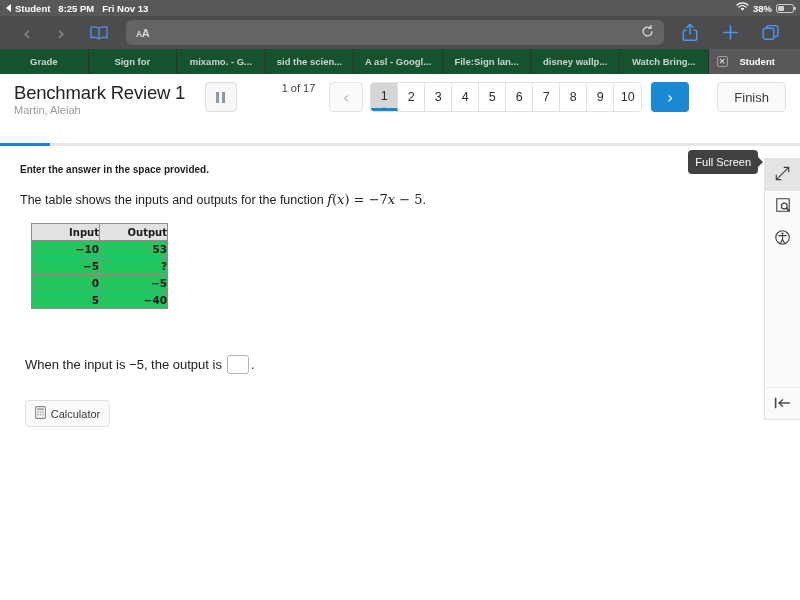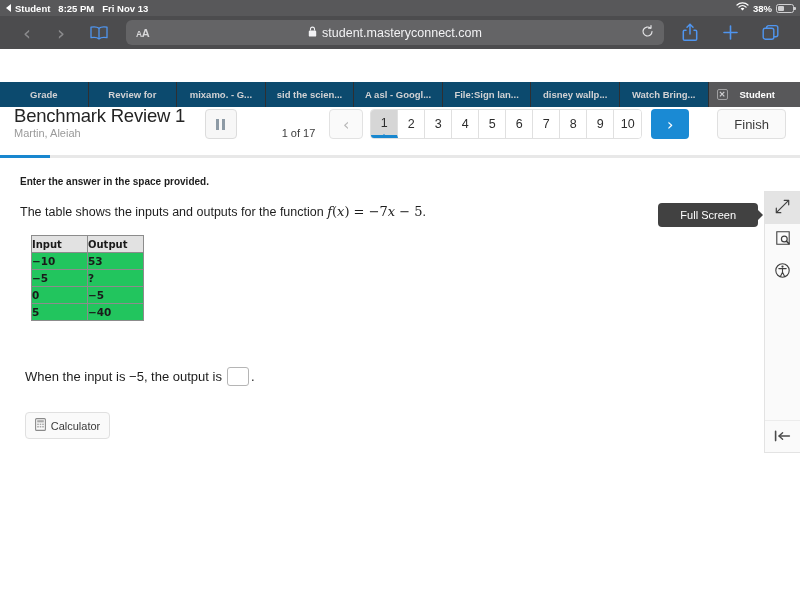"student.masteryconnect.com" div.url-center { html: <div> <span> <svg> <rect></rect> <path></path> </svg> </span> <span>student.masteryconnect.com</span> </div> -> none }
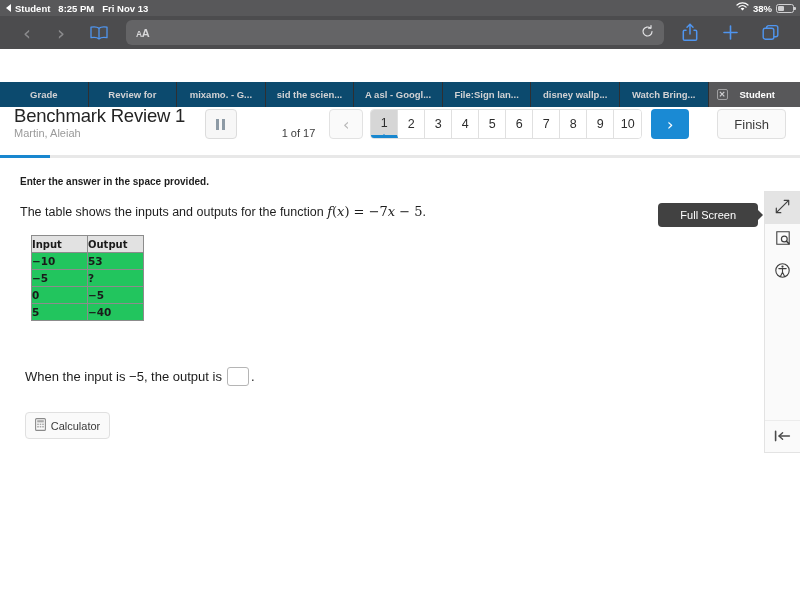"Grade" .tab-strip { background: #0c4a6e -> #14532d; margin-top: 33px -> none }
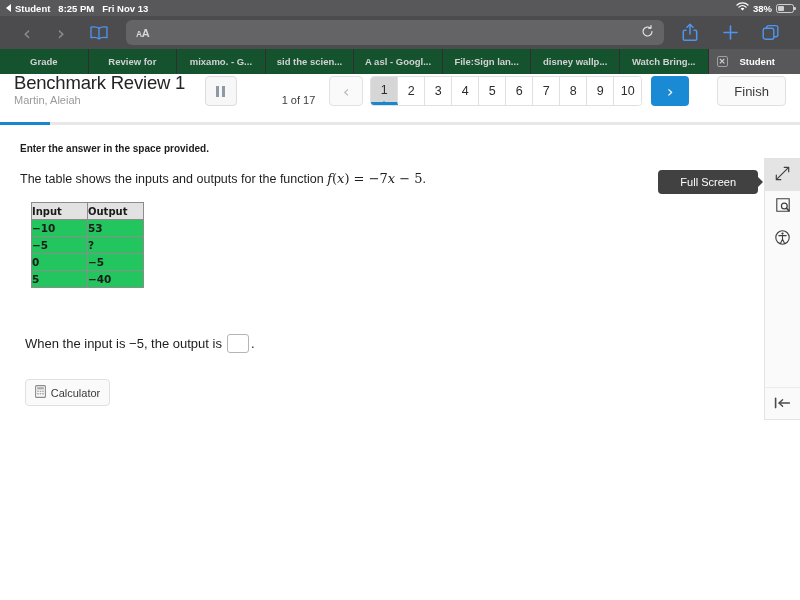"Review for" span { text: Review -> Sign }
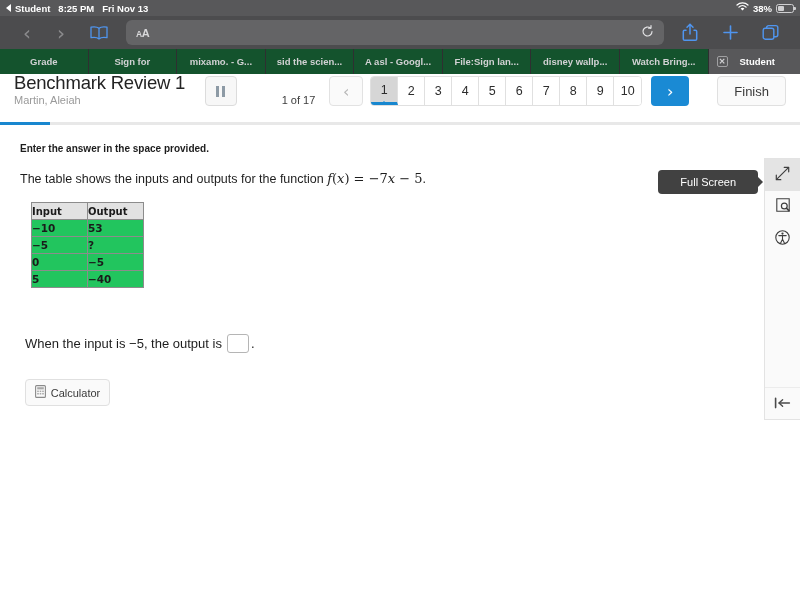"Benchmark Review 1" .app-header { align-items: flex-end -> flex-start; height: 48px -> 69px; padding: 16px 14px -> 8px 14px }
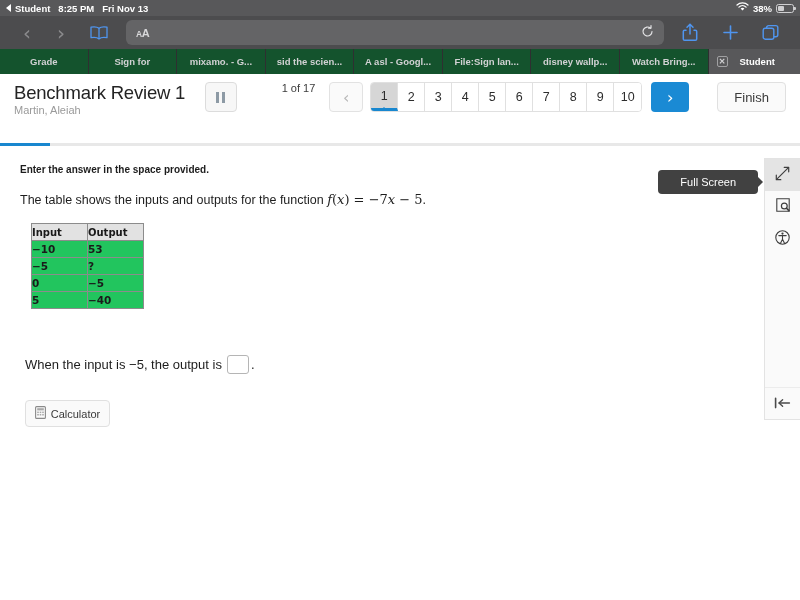"Full Screen" .tooltip { padding: 6px 22px -> 6px 7px; top: 96px -> 76px }
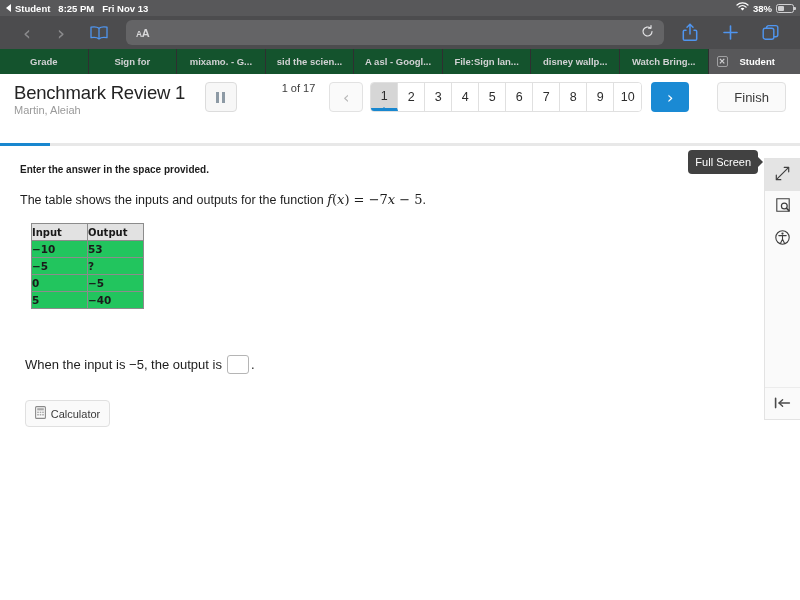"Input" table.io th, table.io td { text-align: left -> right; width: 56px -> 68px }
